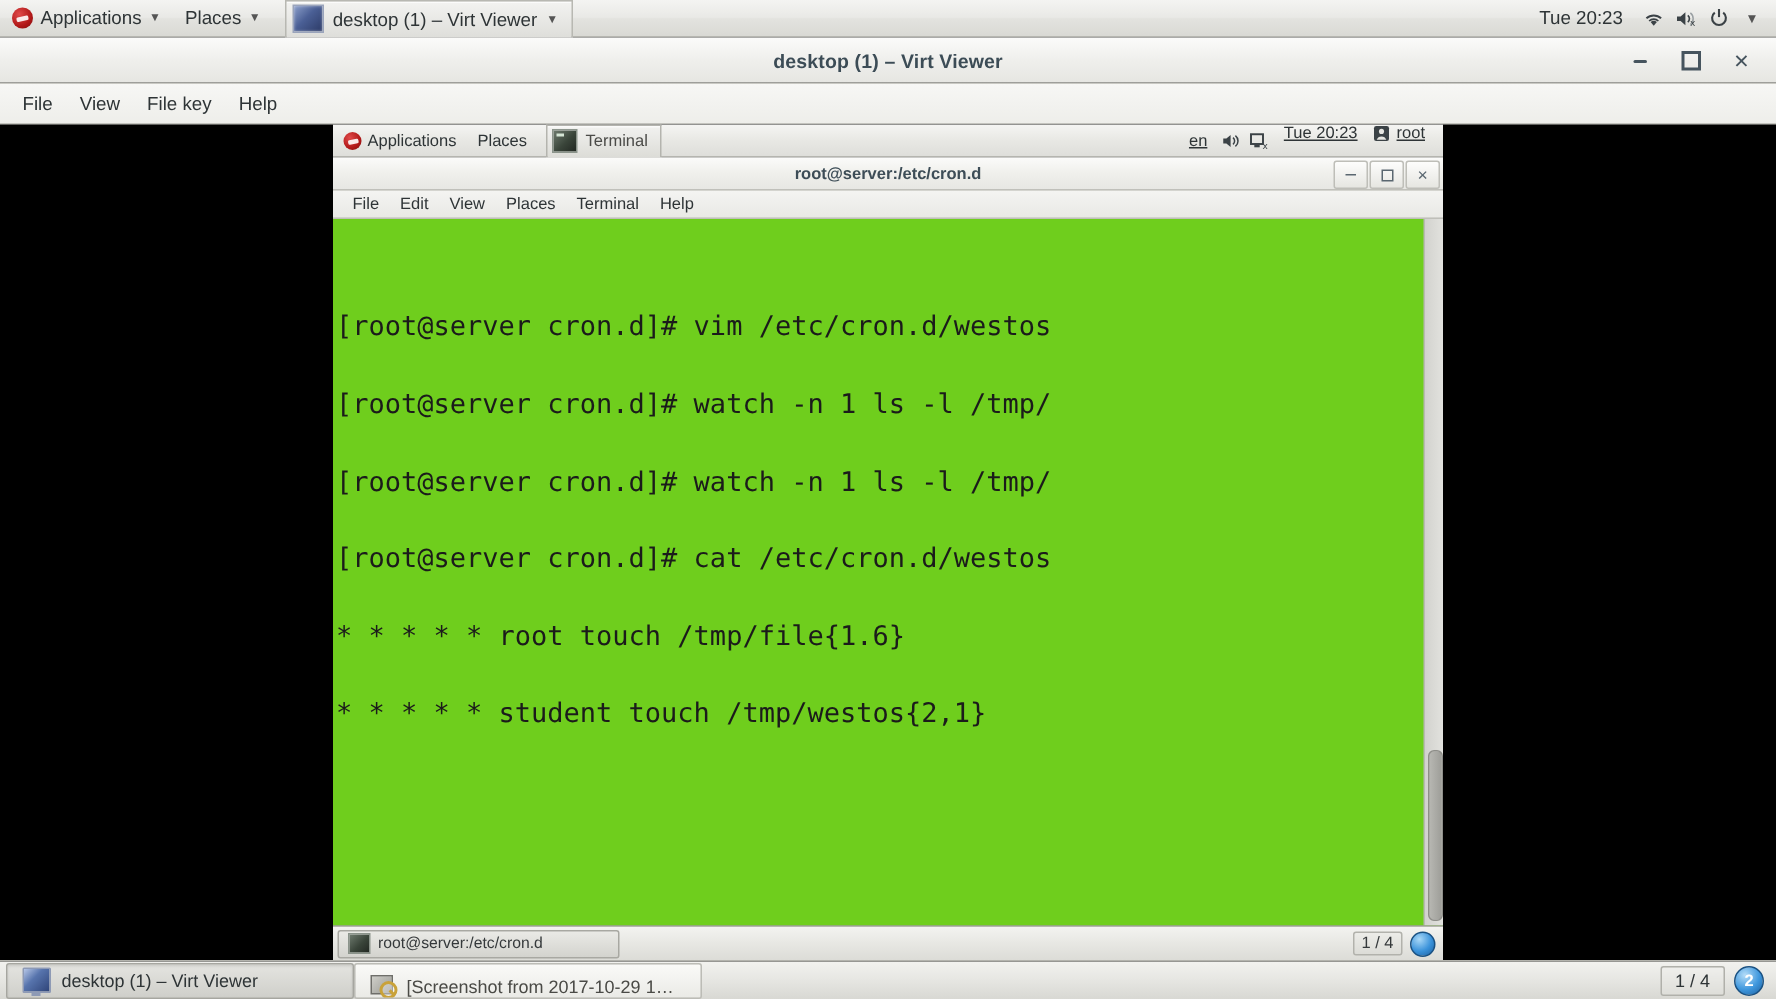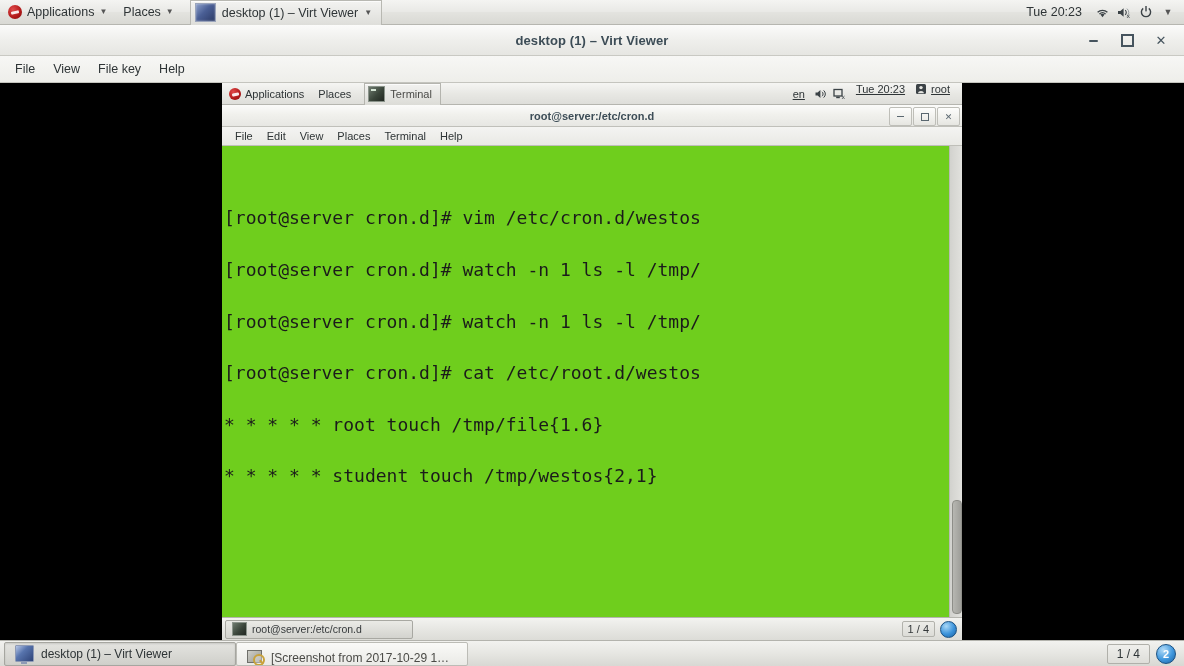"[root@server cron.d]# cat" div.term-line { text: /etc/root.d/westos -> /etc/cron.d/westos }
